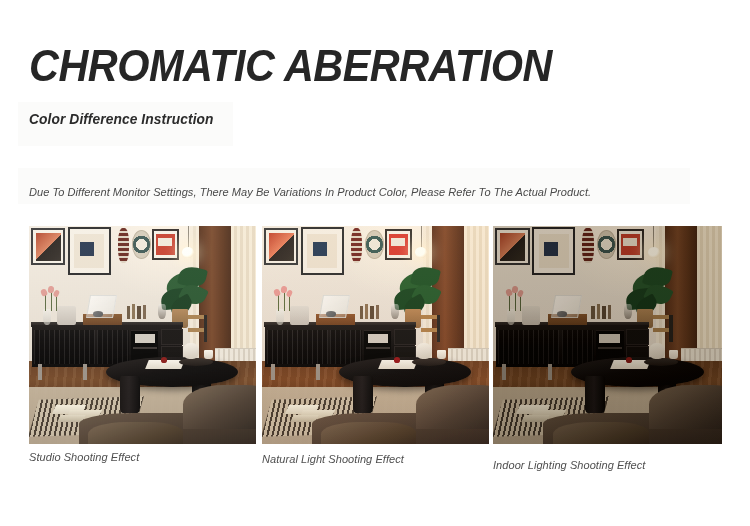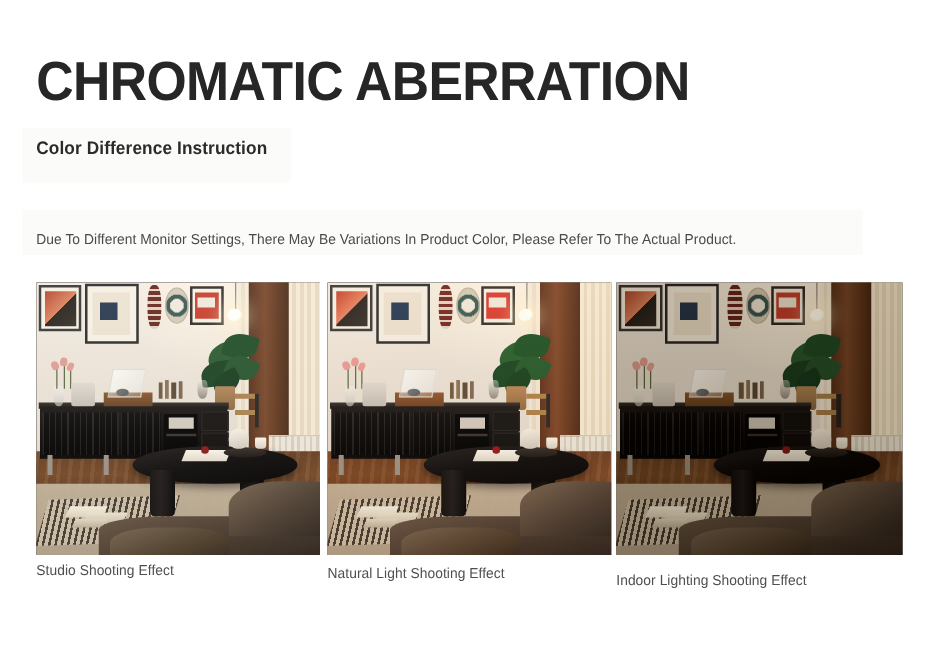"CHROMATIC ABERRATION" .page { font-style: none -> italic }
